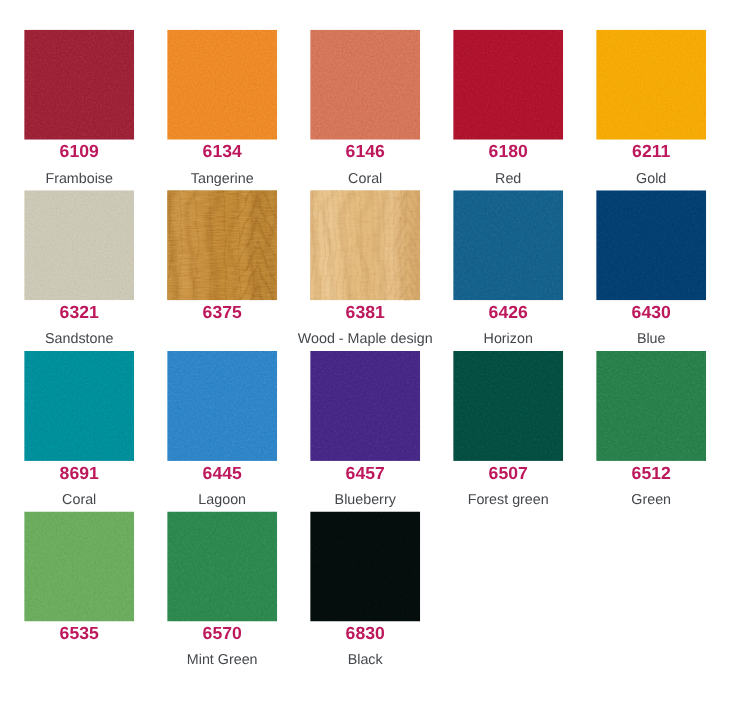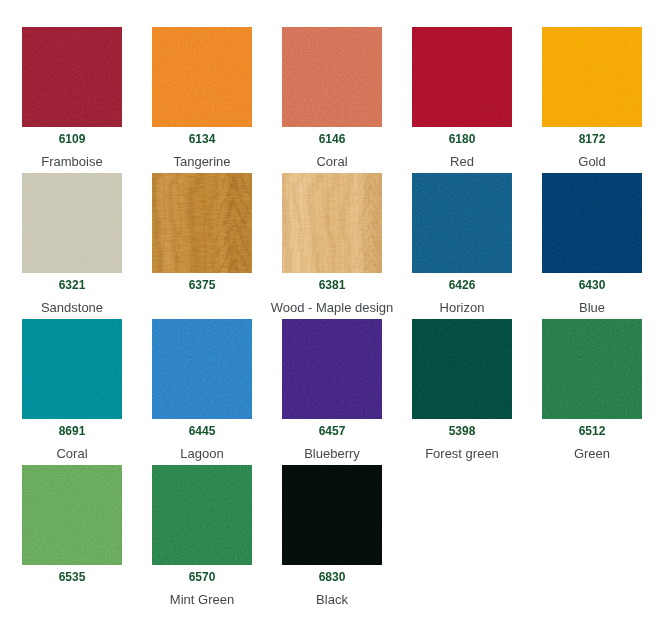"6109" .swatch-code { color: #14532d -> #be185d; font-size: 12px -> 16px }
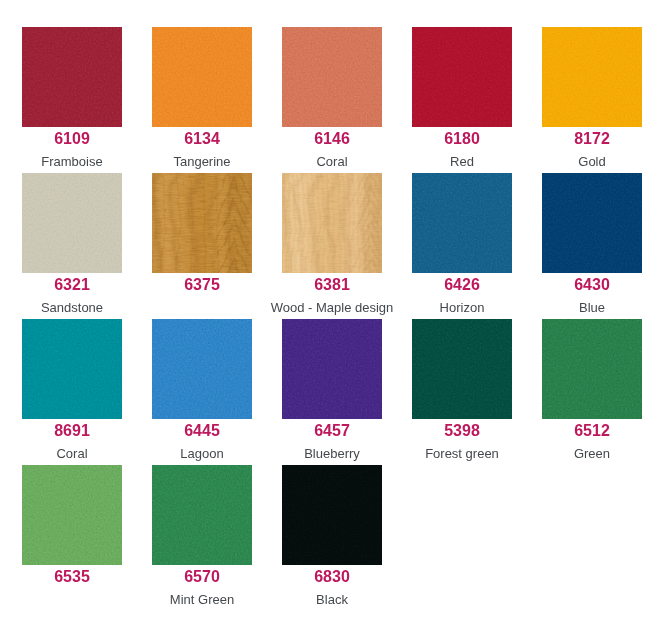"8172" div.swatch-code { text: 8172 -> 6211 }
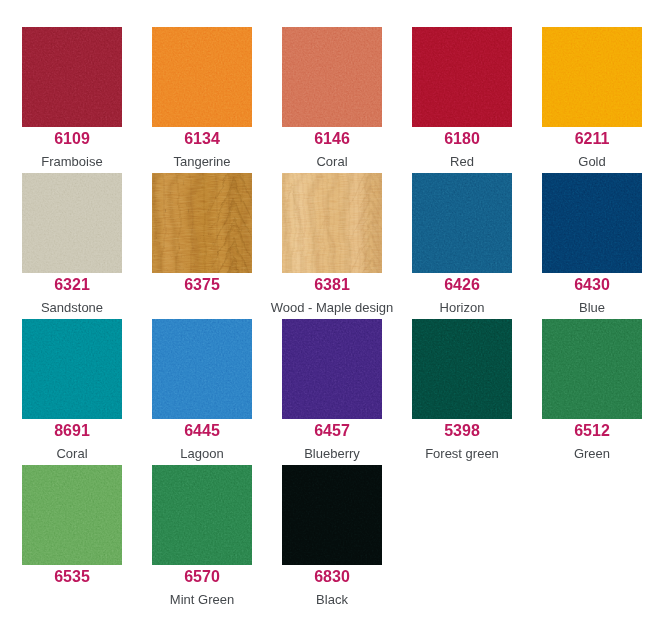"5398" div.swatch-code { text: 5398 -> 6507 }
